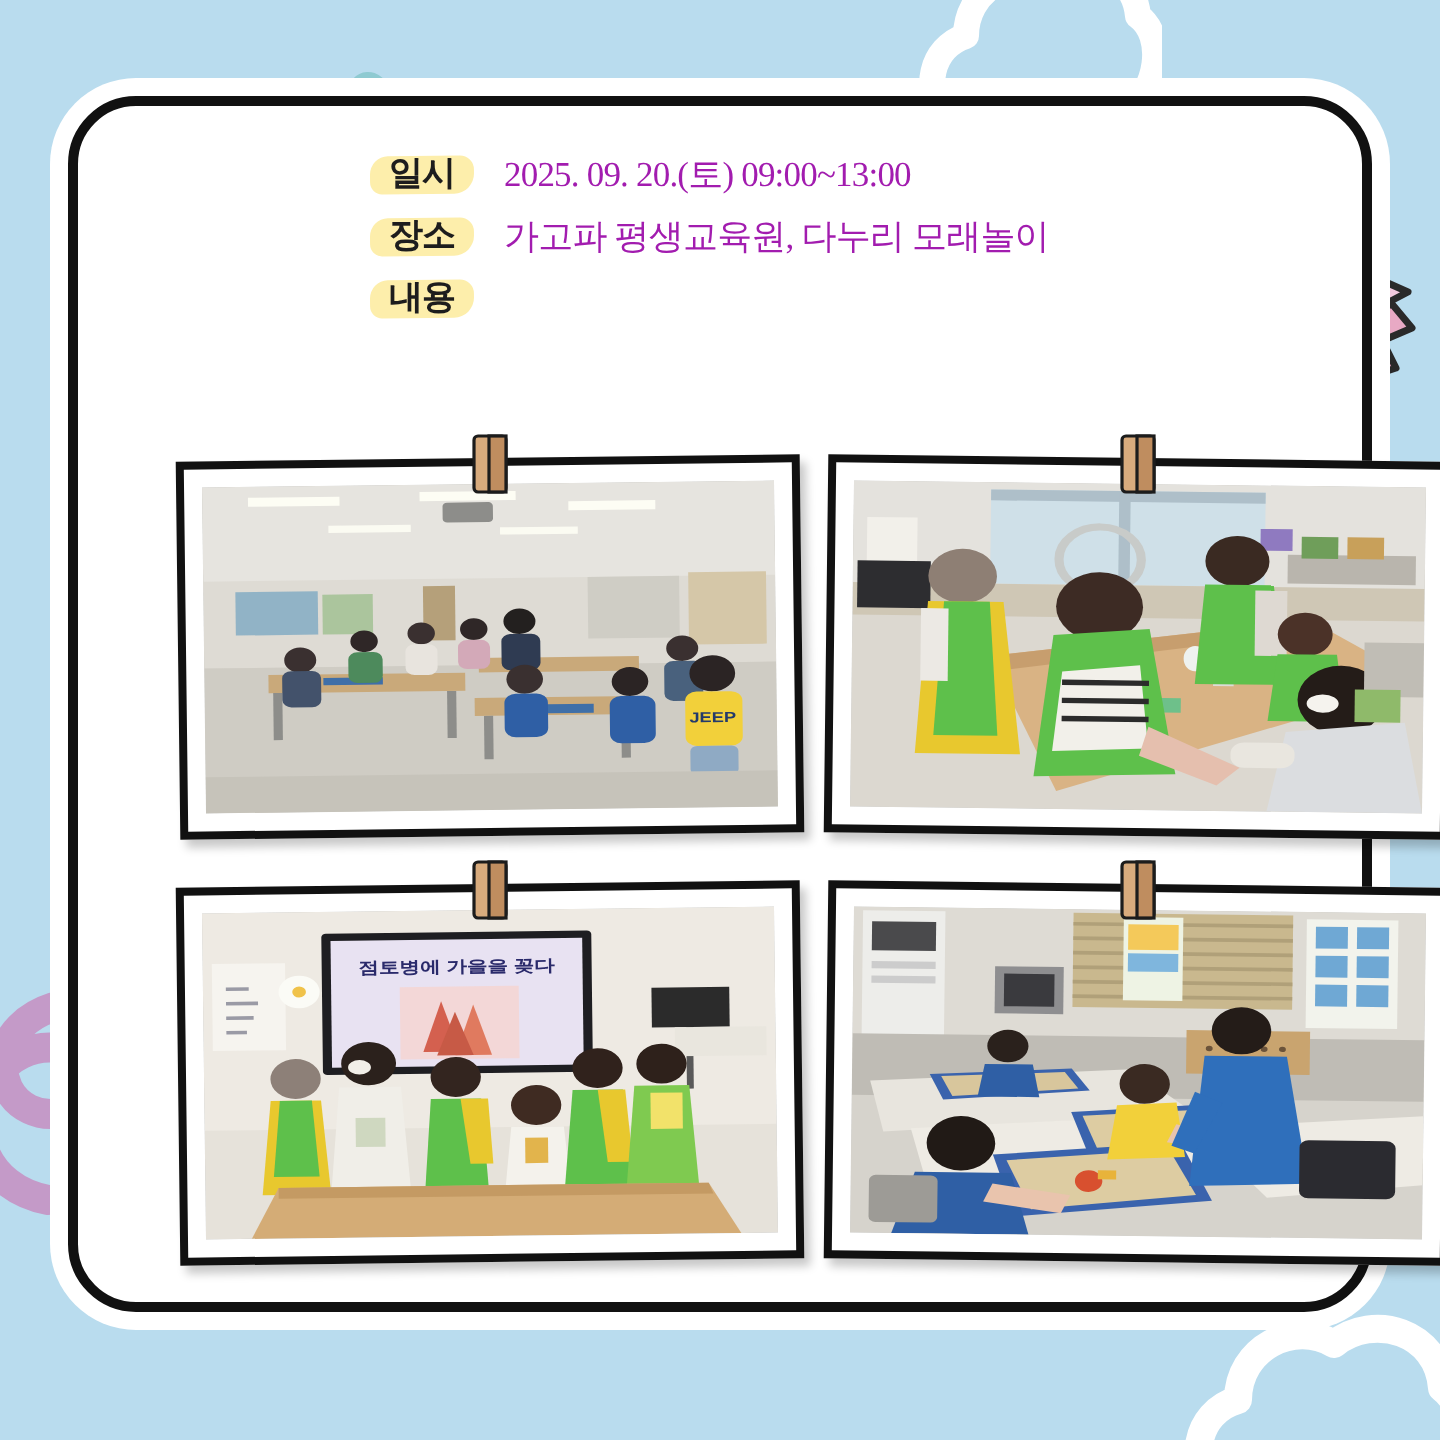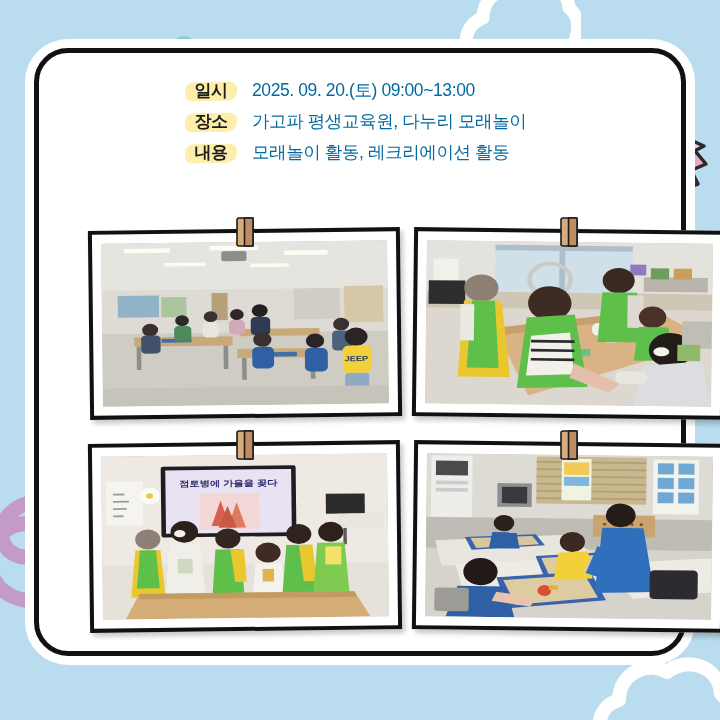"일시" .info-row { align-items: center -> flex-start; font-family: none -> Liberation Serif, serif }
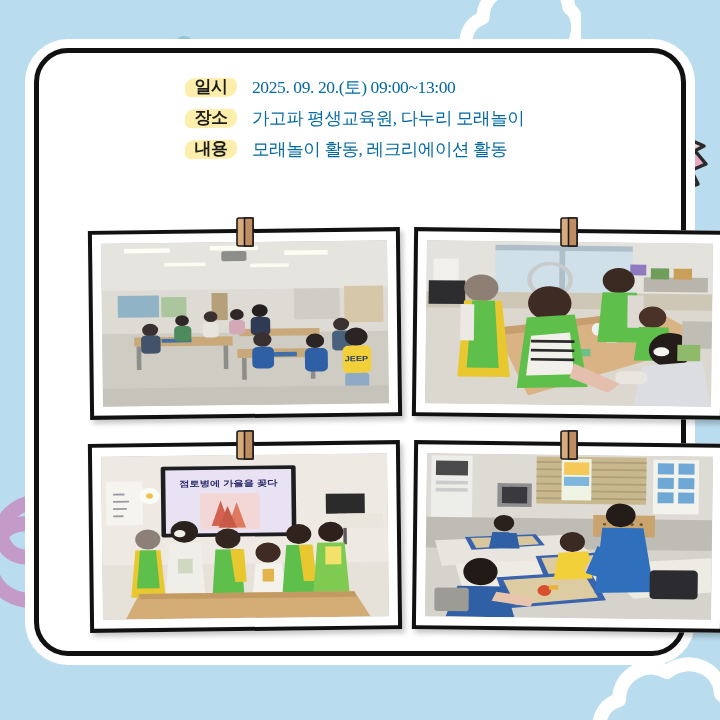"2025. 09. 20.(토) 09:00~13:00" .info-value { color: #0369a1 -> #a21caf }
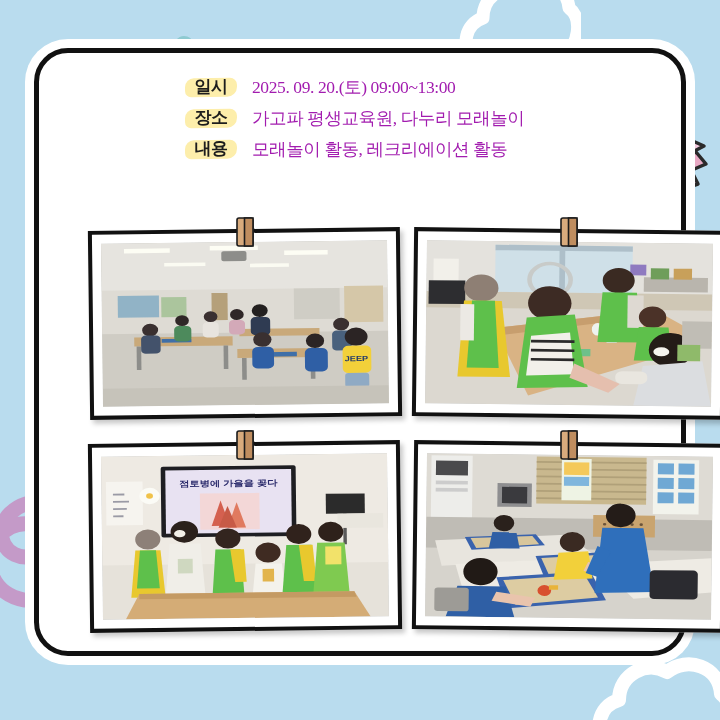"모래놀이 활동, 레크리에이션 활동" span.info-value { html: <span>모래놀이 활동, 레크리에이션 활동</span> -> none }
